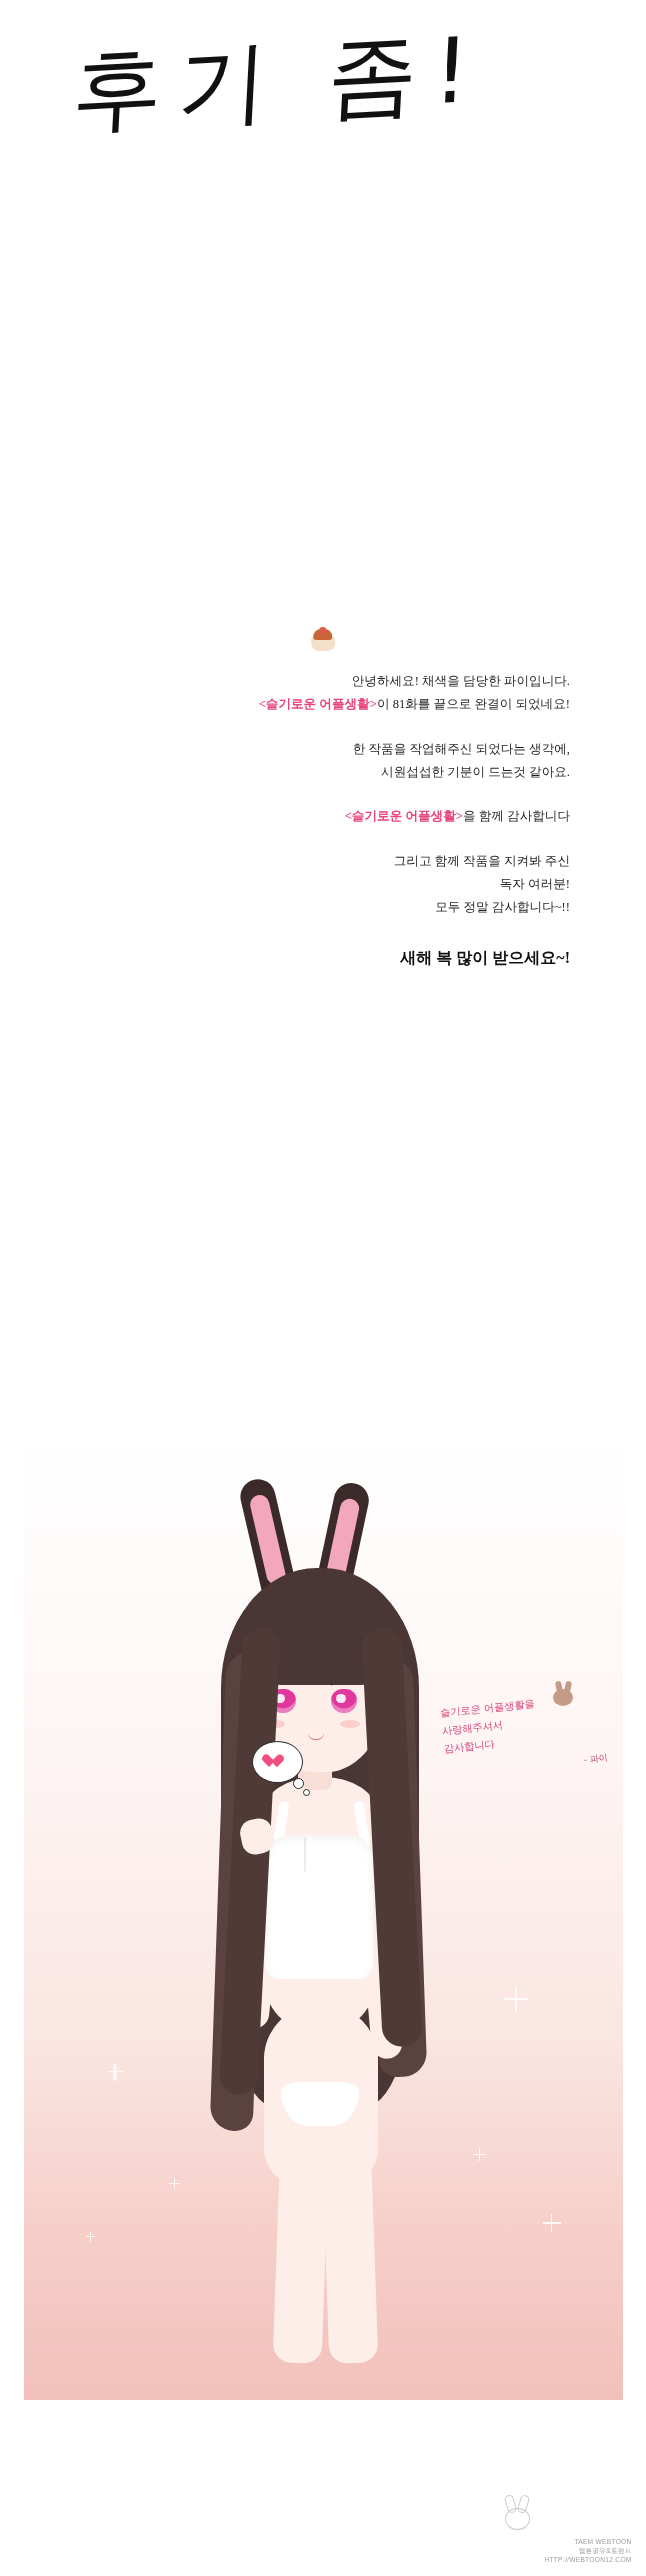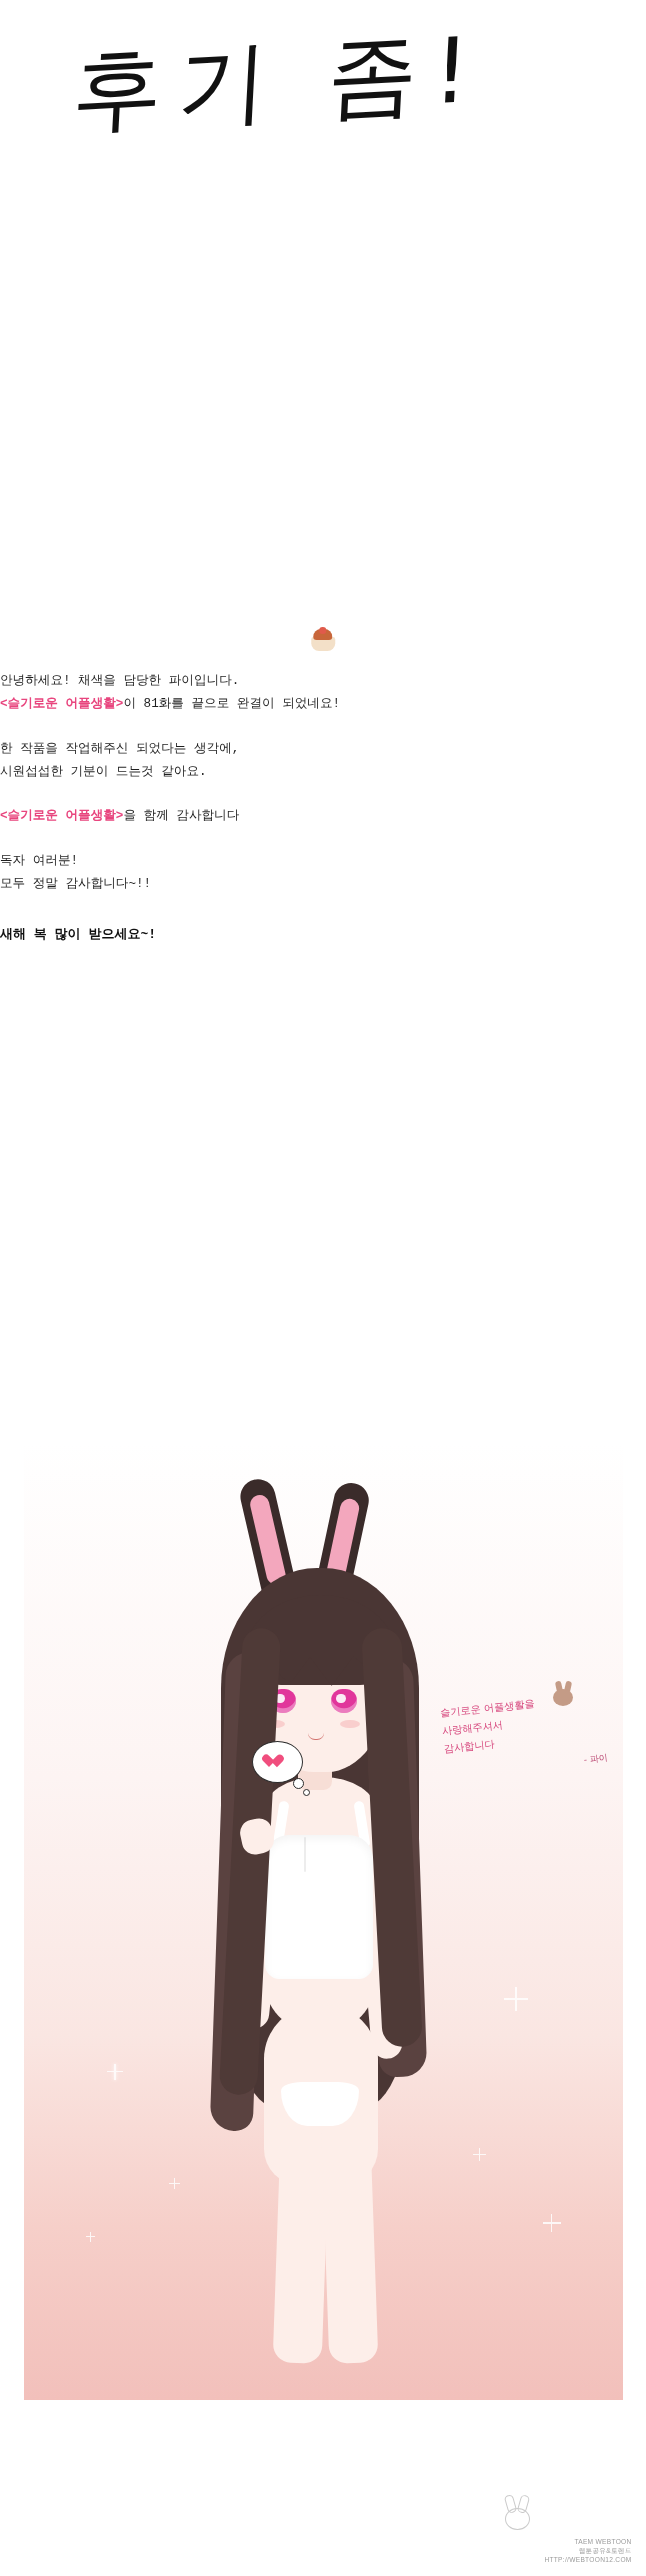"안녕하세요! 채색을 담당한 파이입니다." .message { font-family: Liberation Mono, monospace -> Liberation Serif, serif; text-align: left -> right }
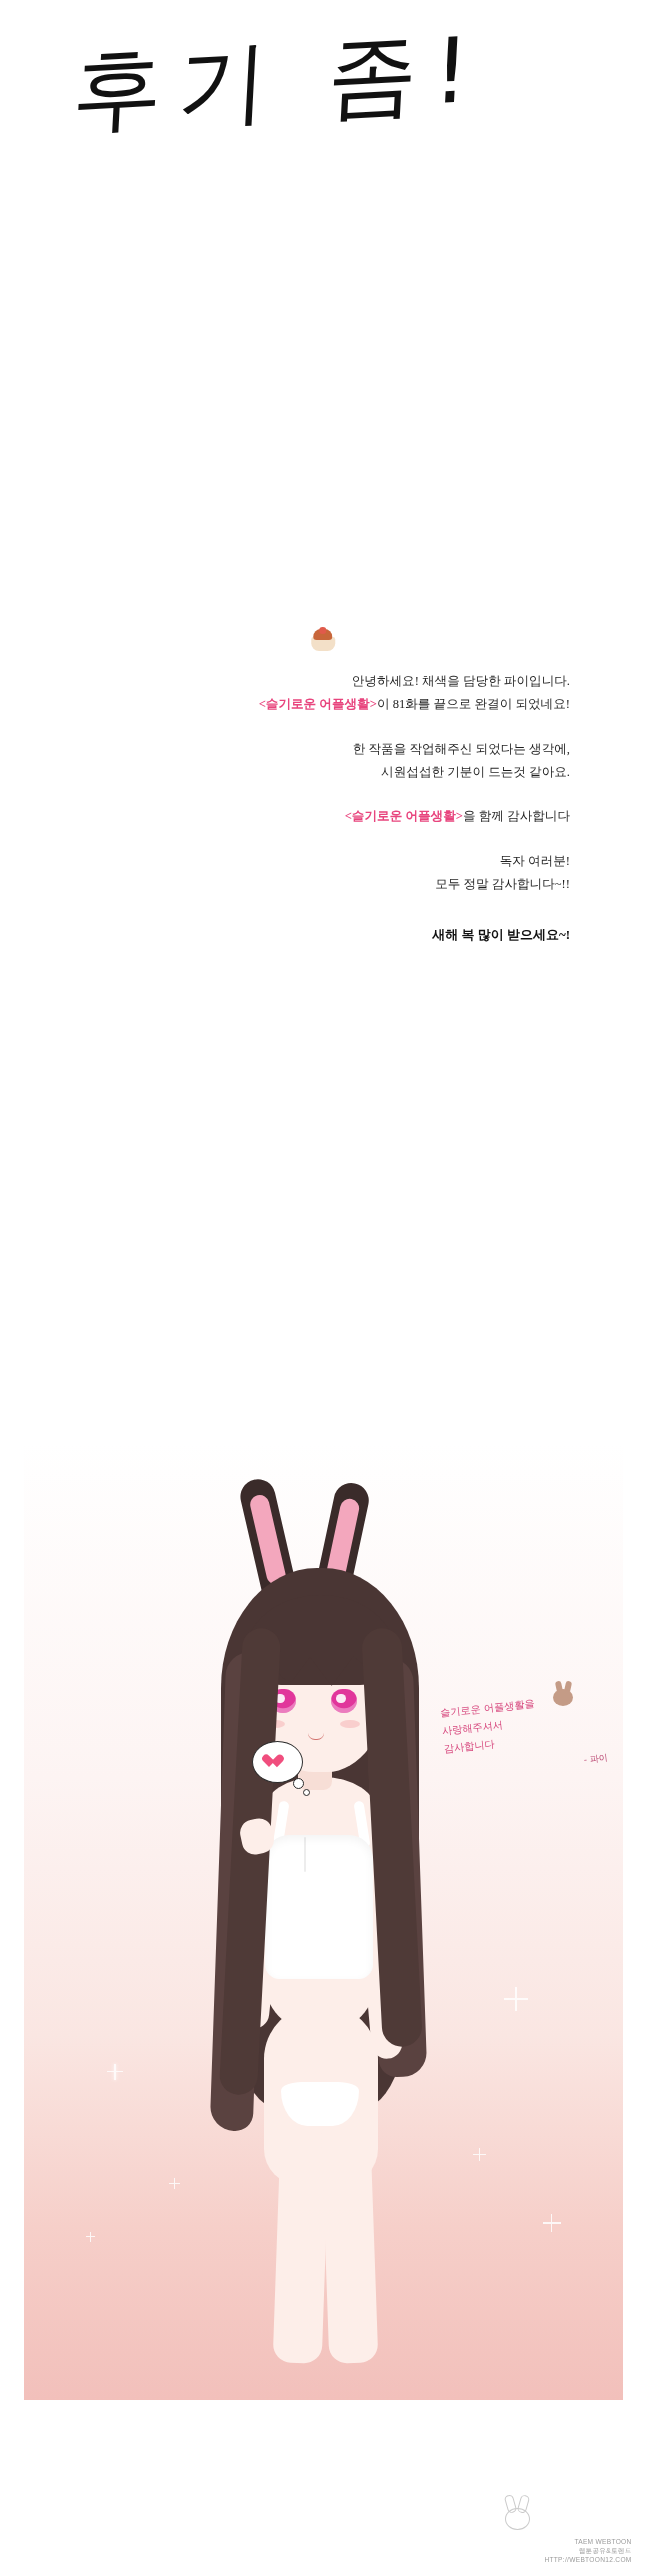"그리고 함께 작품을 지켜봐 주신" span.greeting-line { html: none -> <span>그리고 함께 작품을 지켜봐 주신</span> }
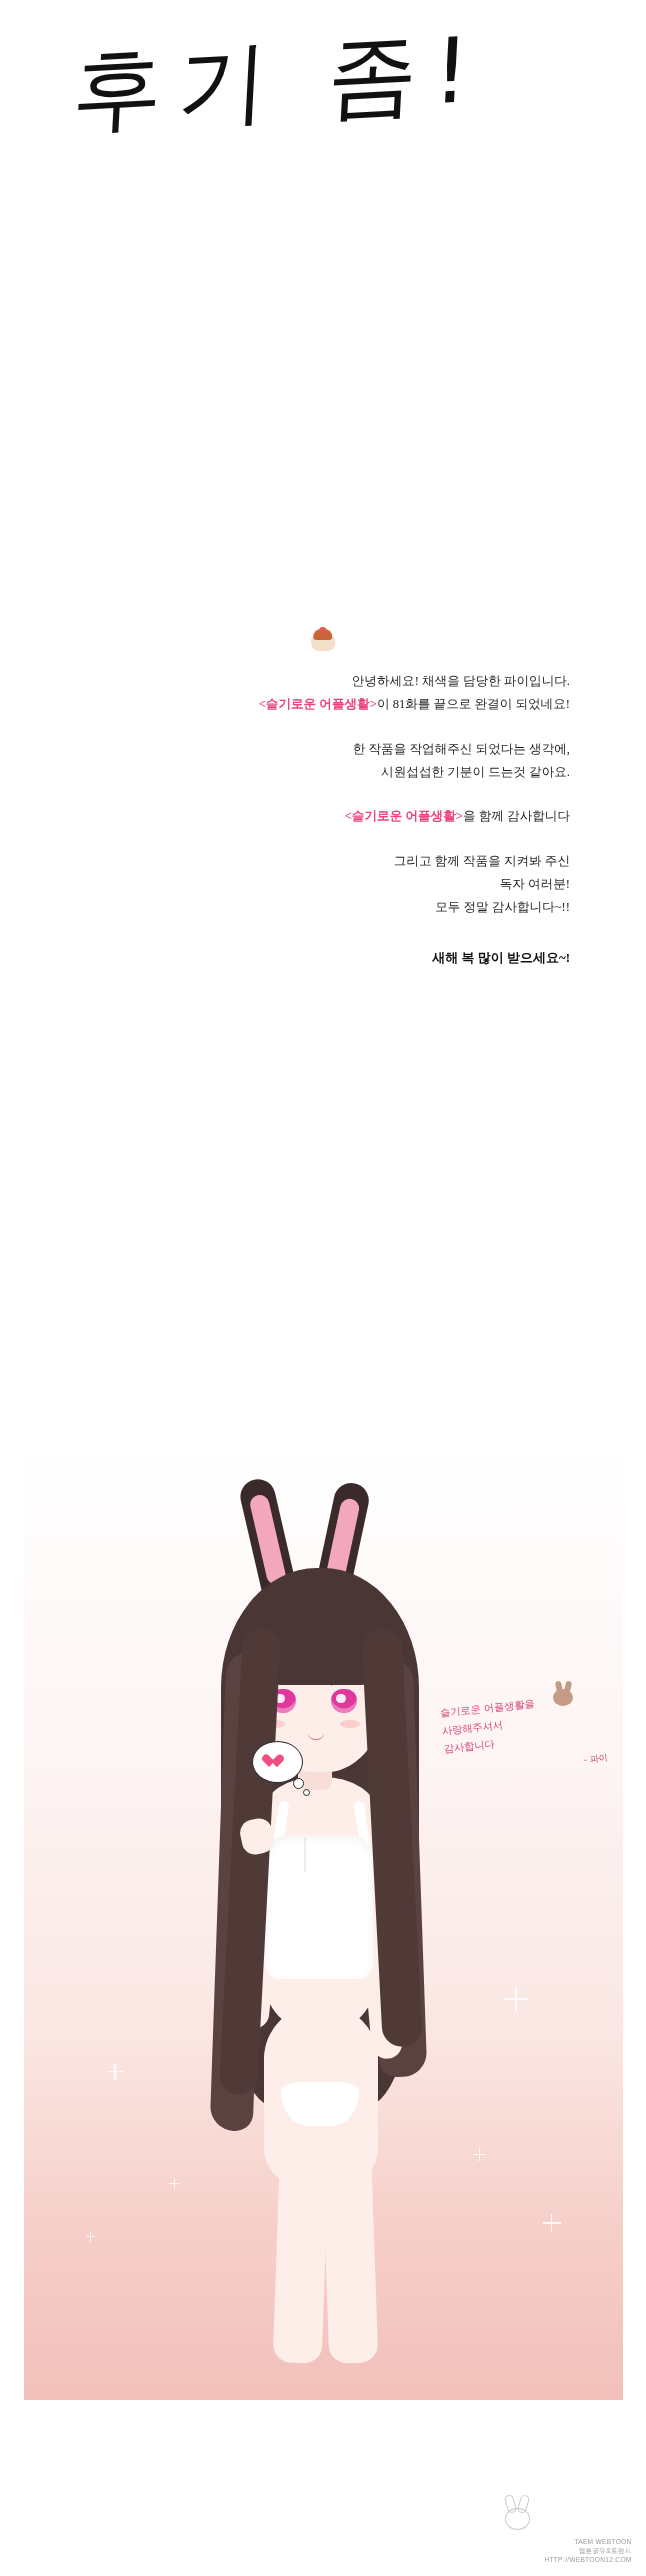"새해 복 많이 받으세요~!" .message .final { font-size: 13px -> 16px }
